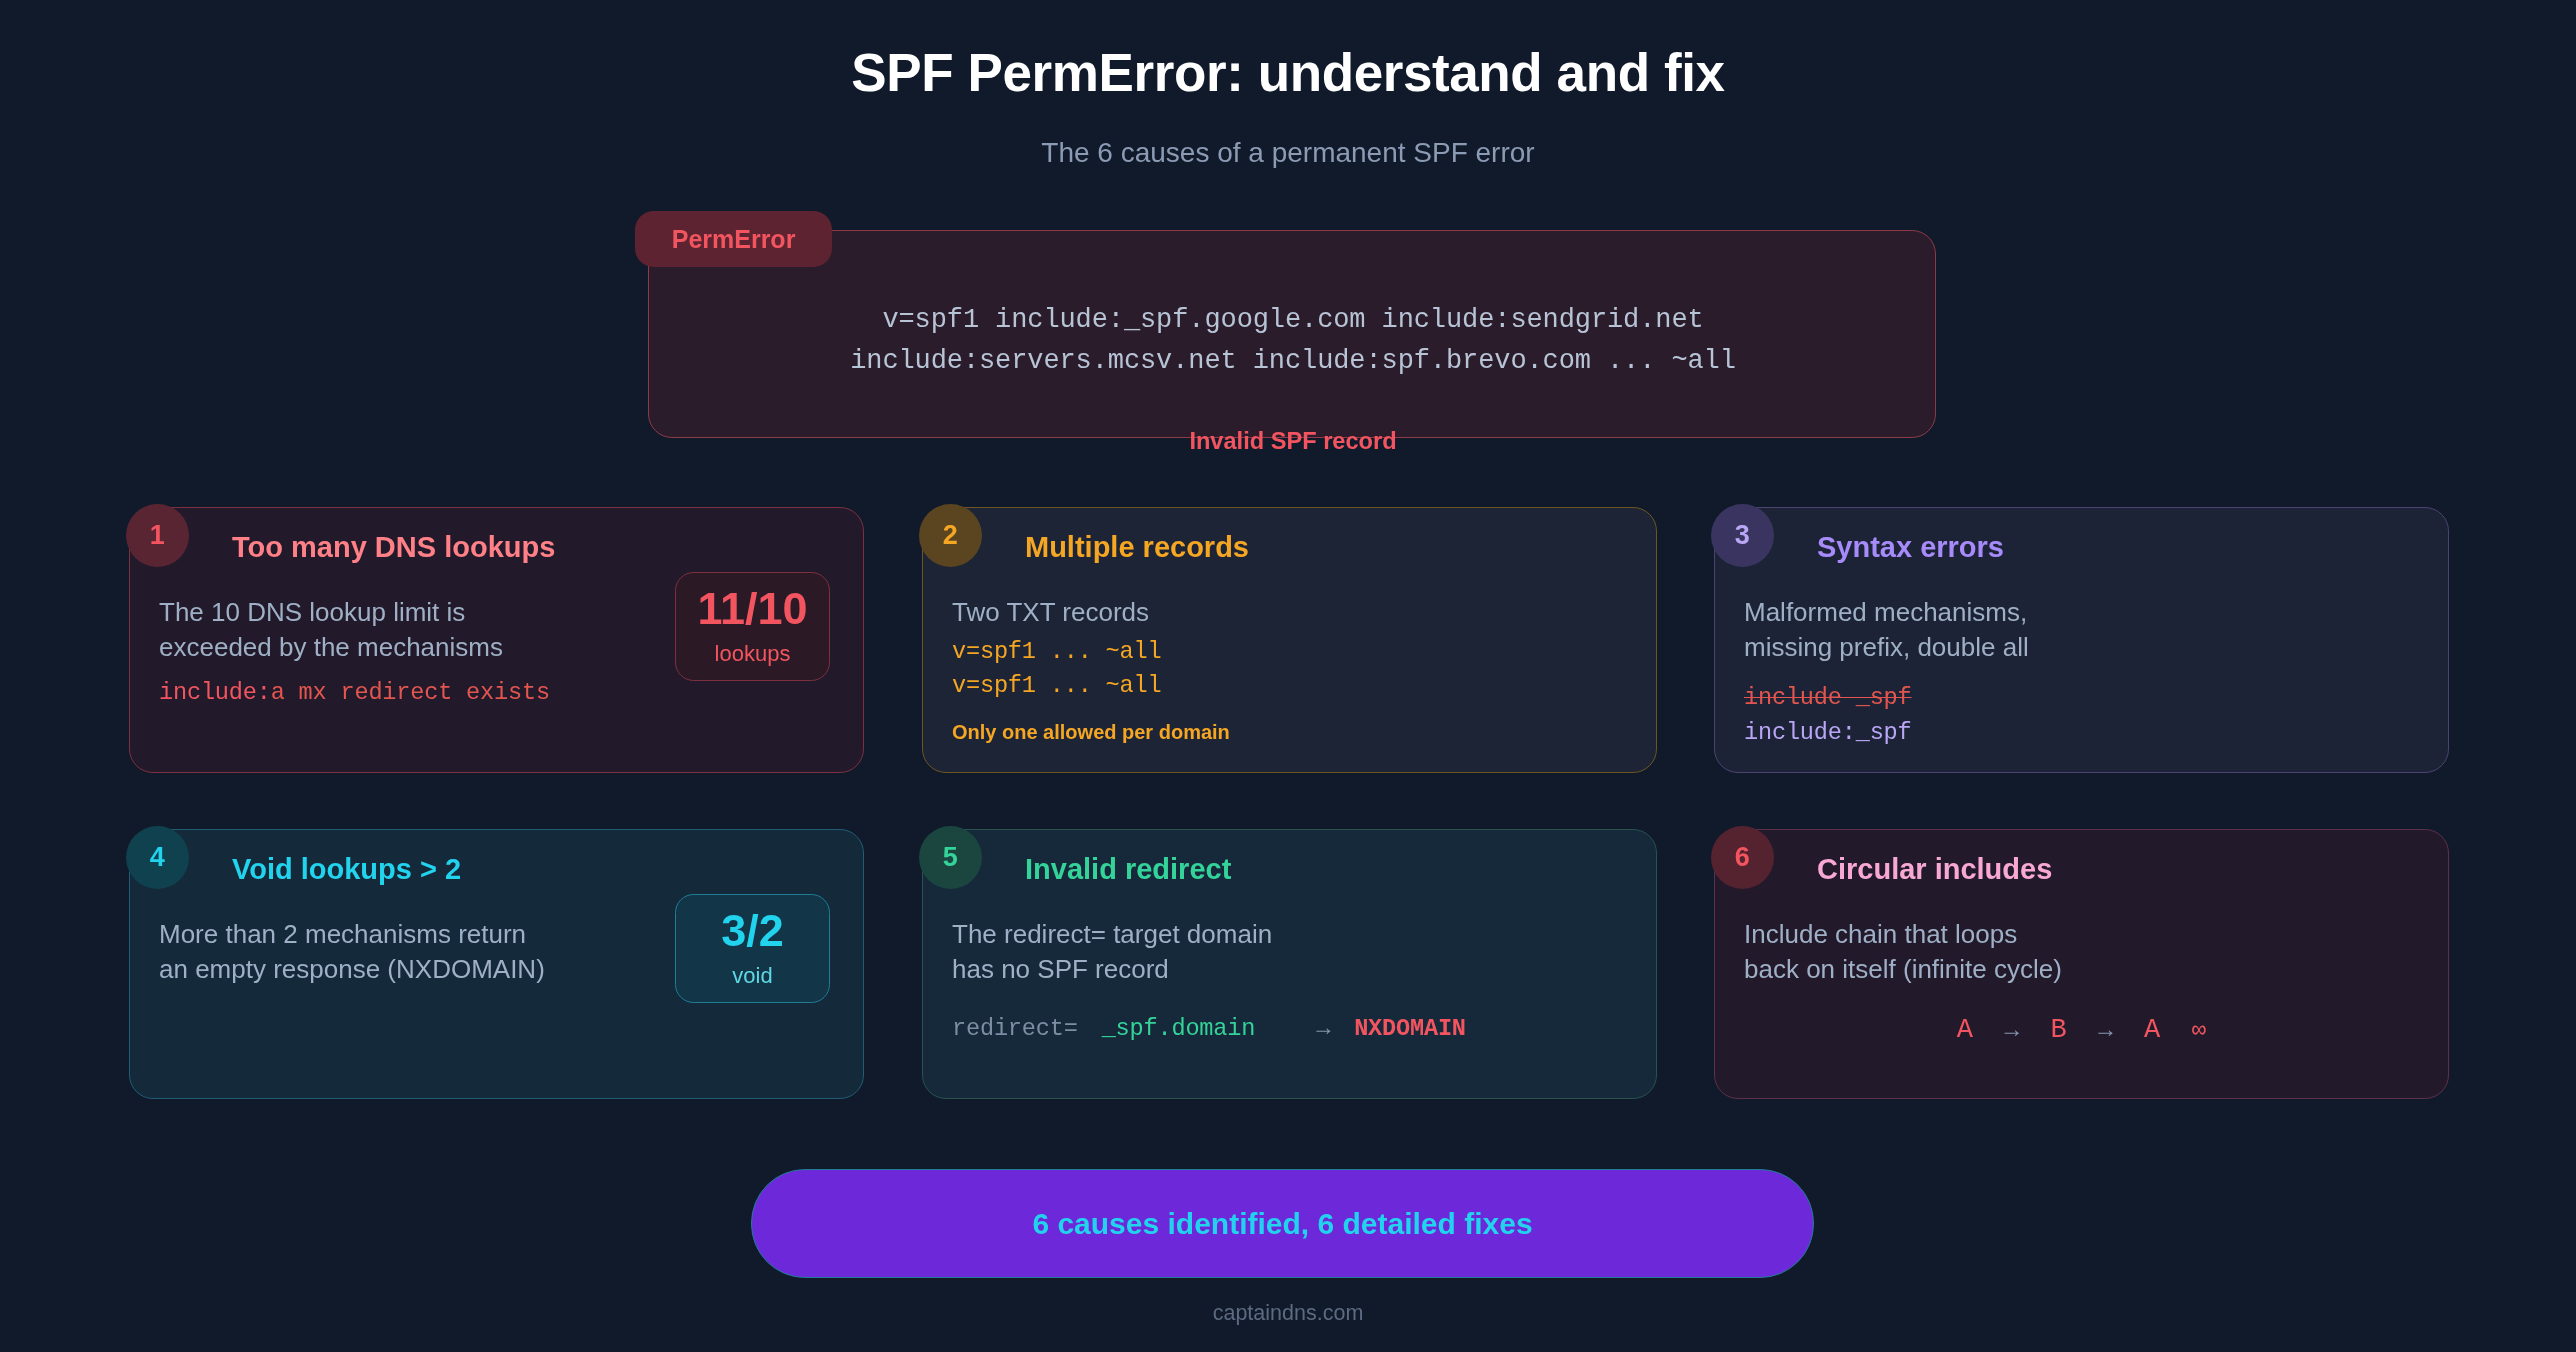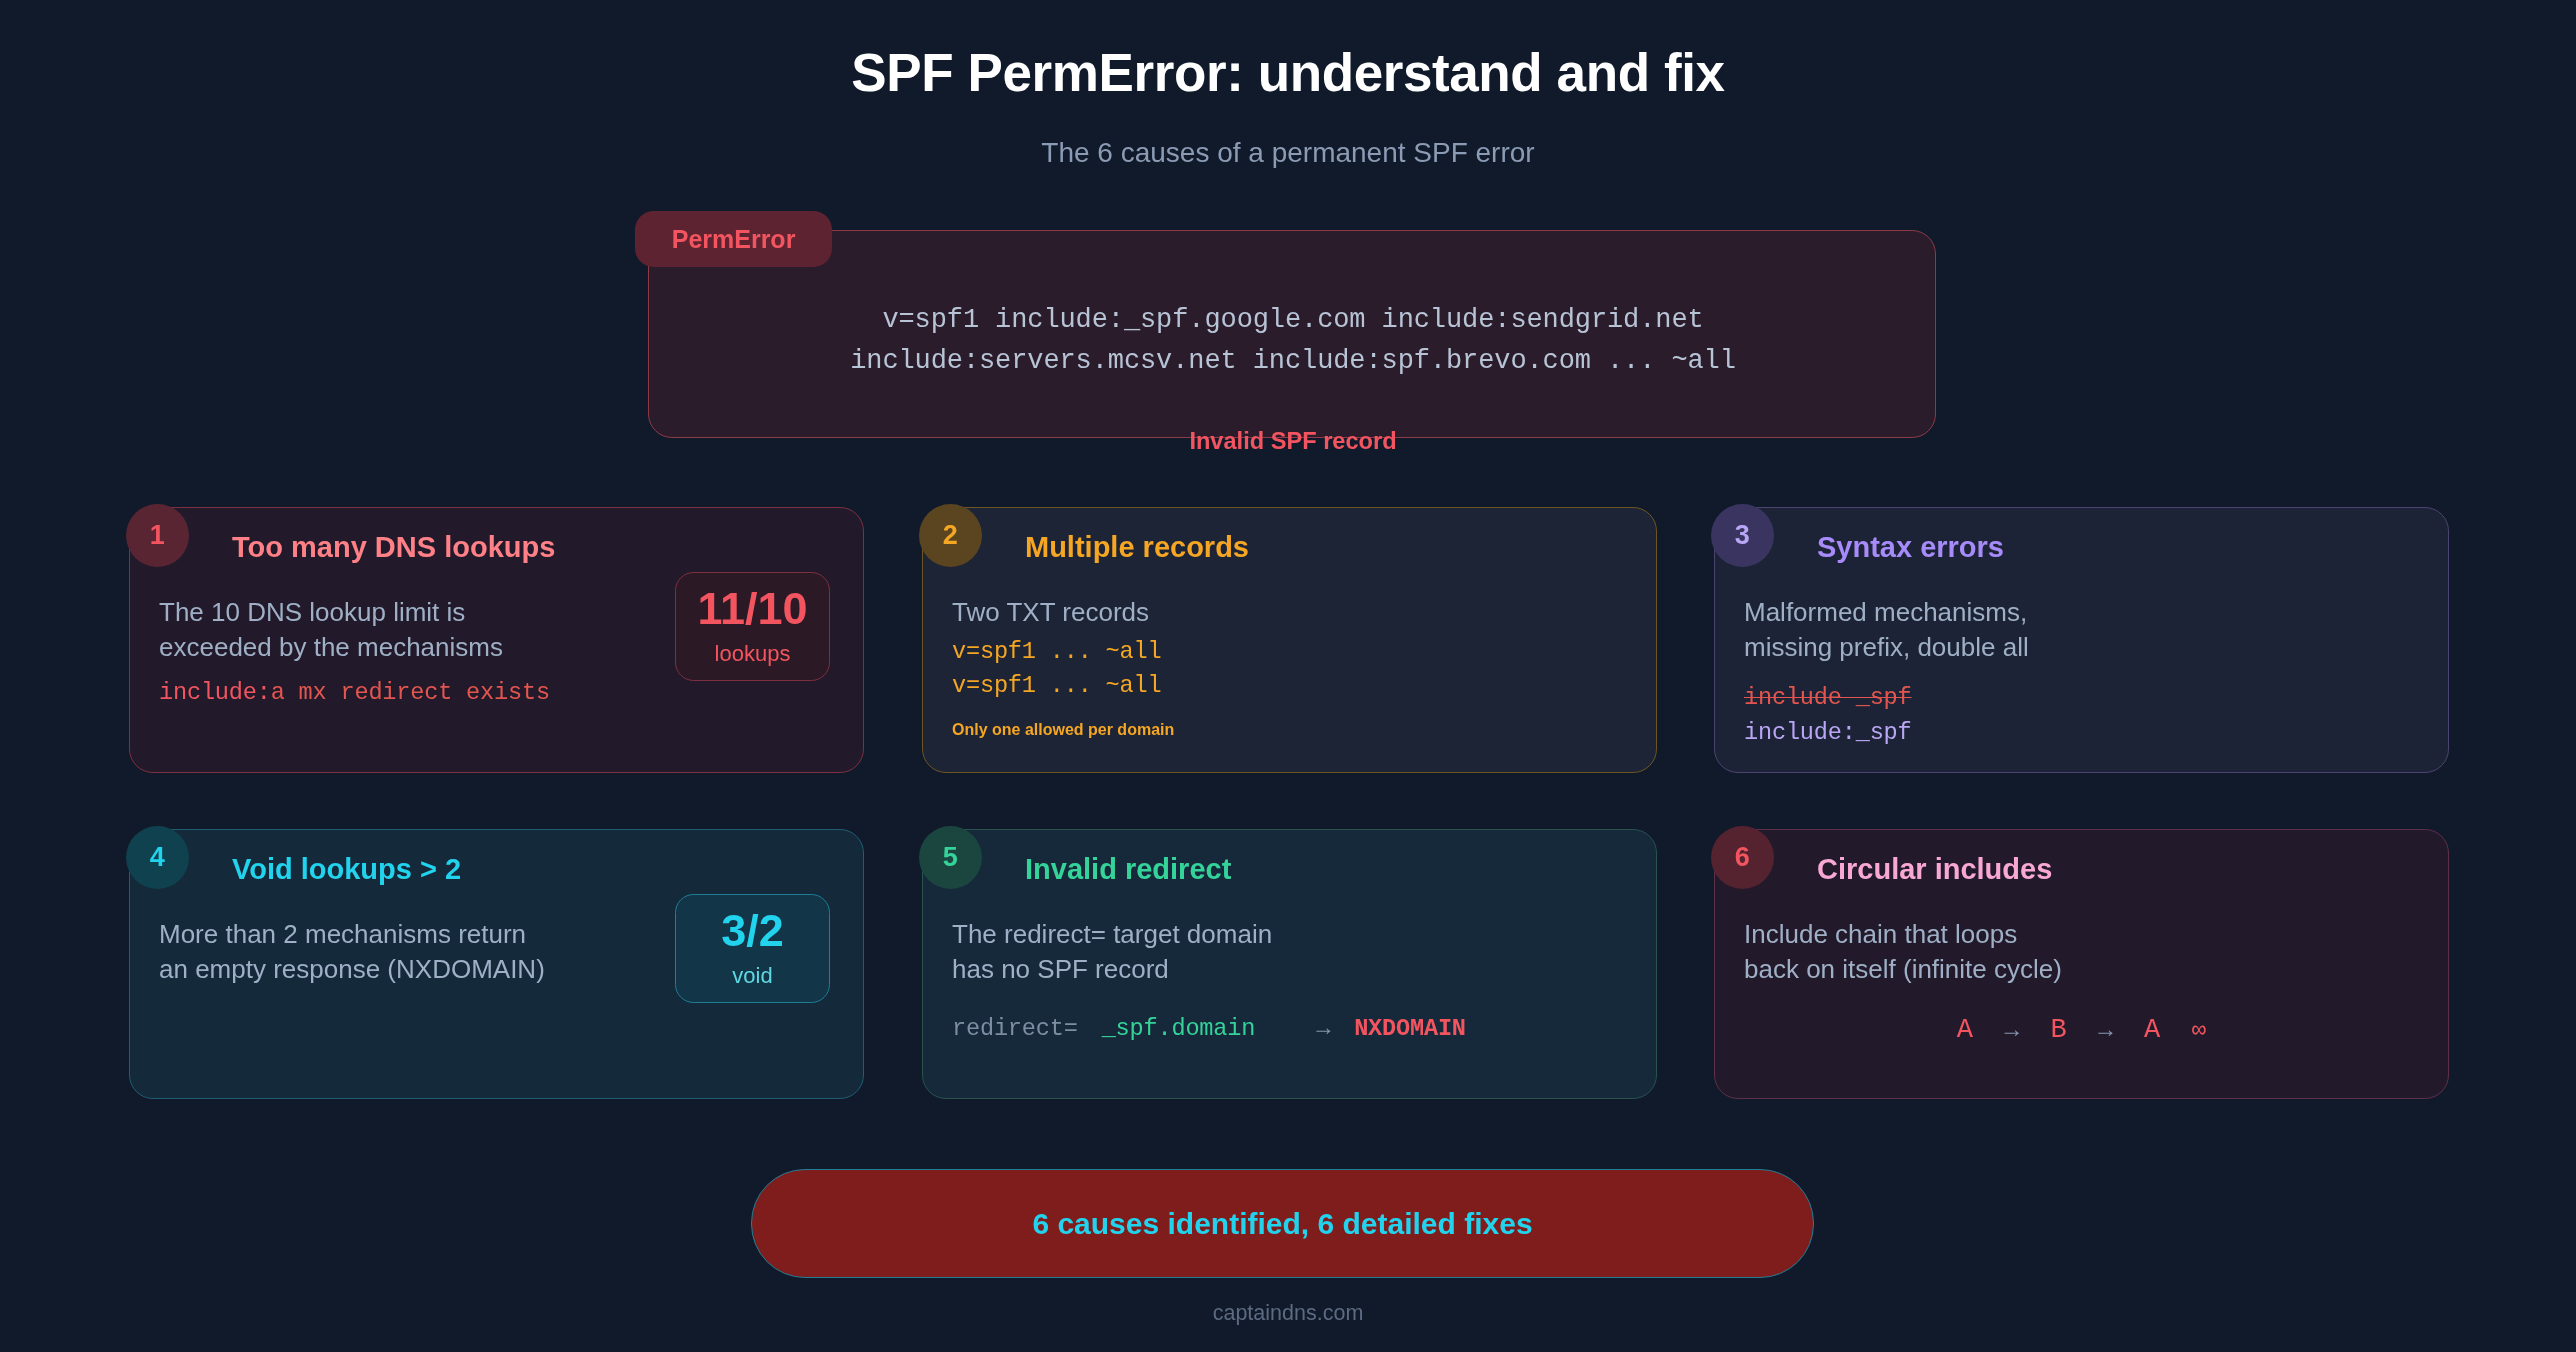"Only one allowed per domain" .note-amber { font-size: 16px -> 20px }
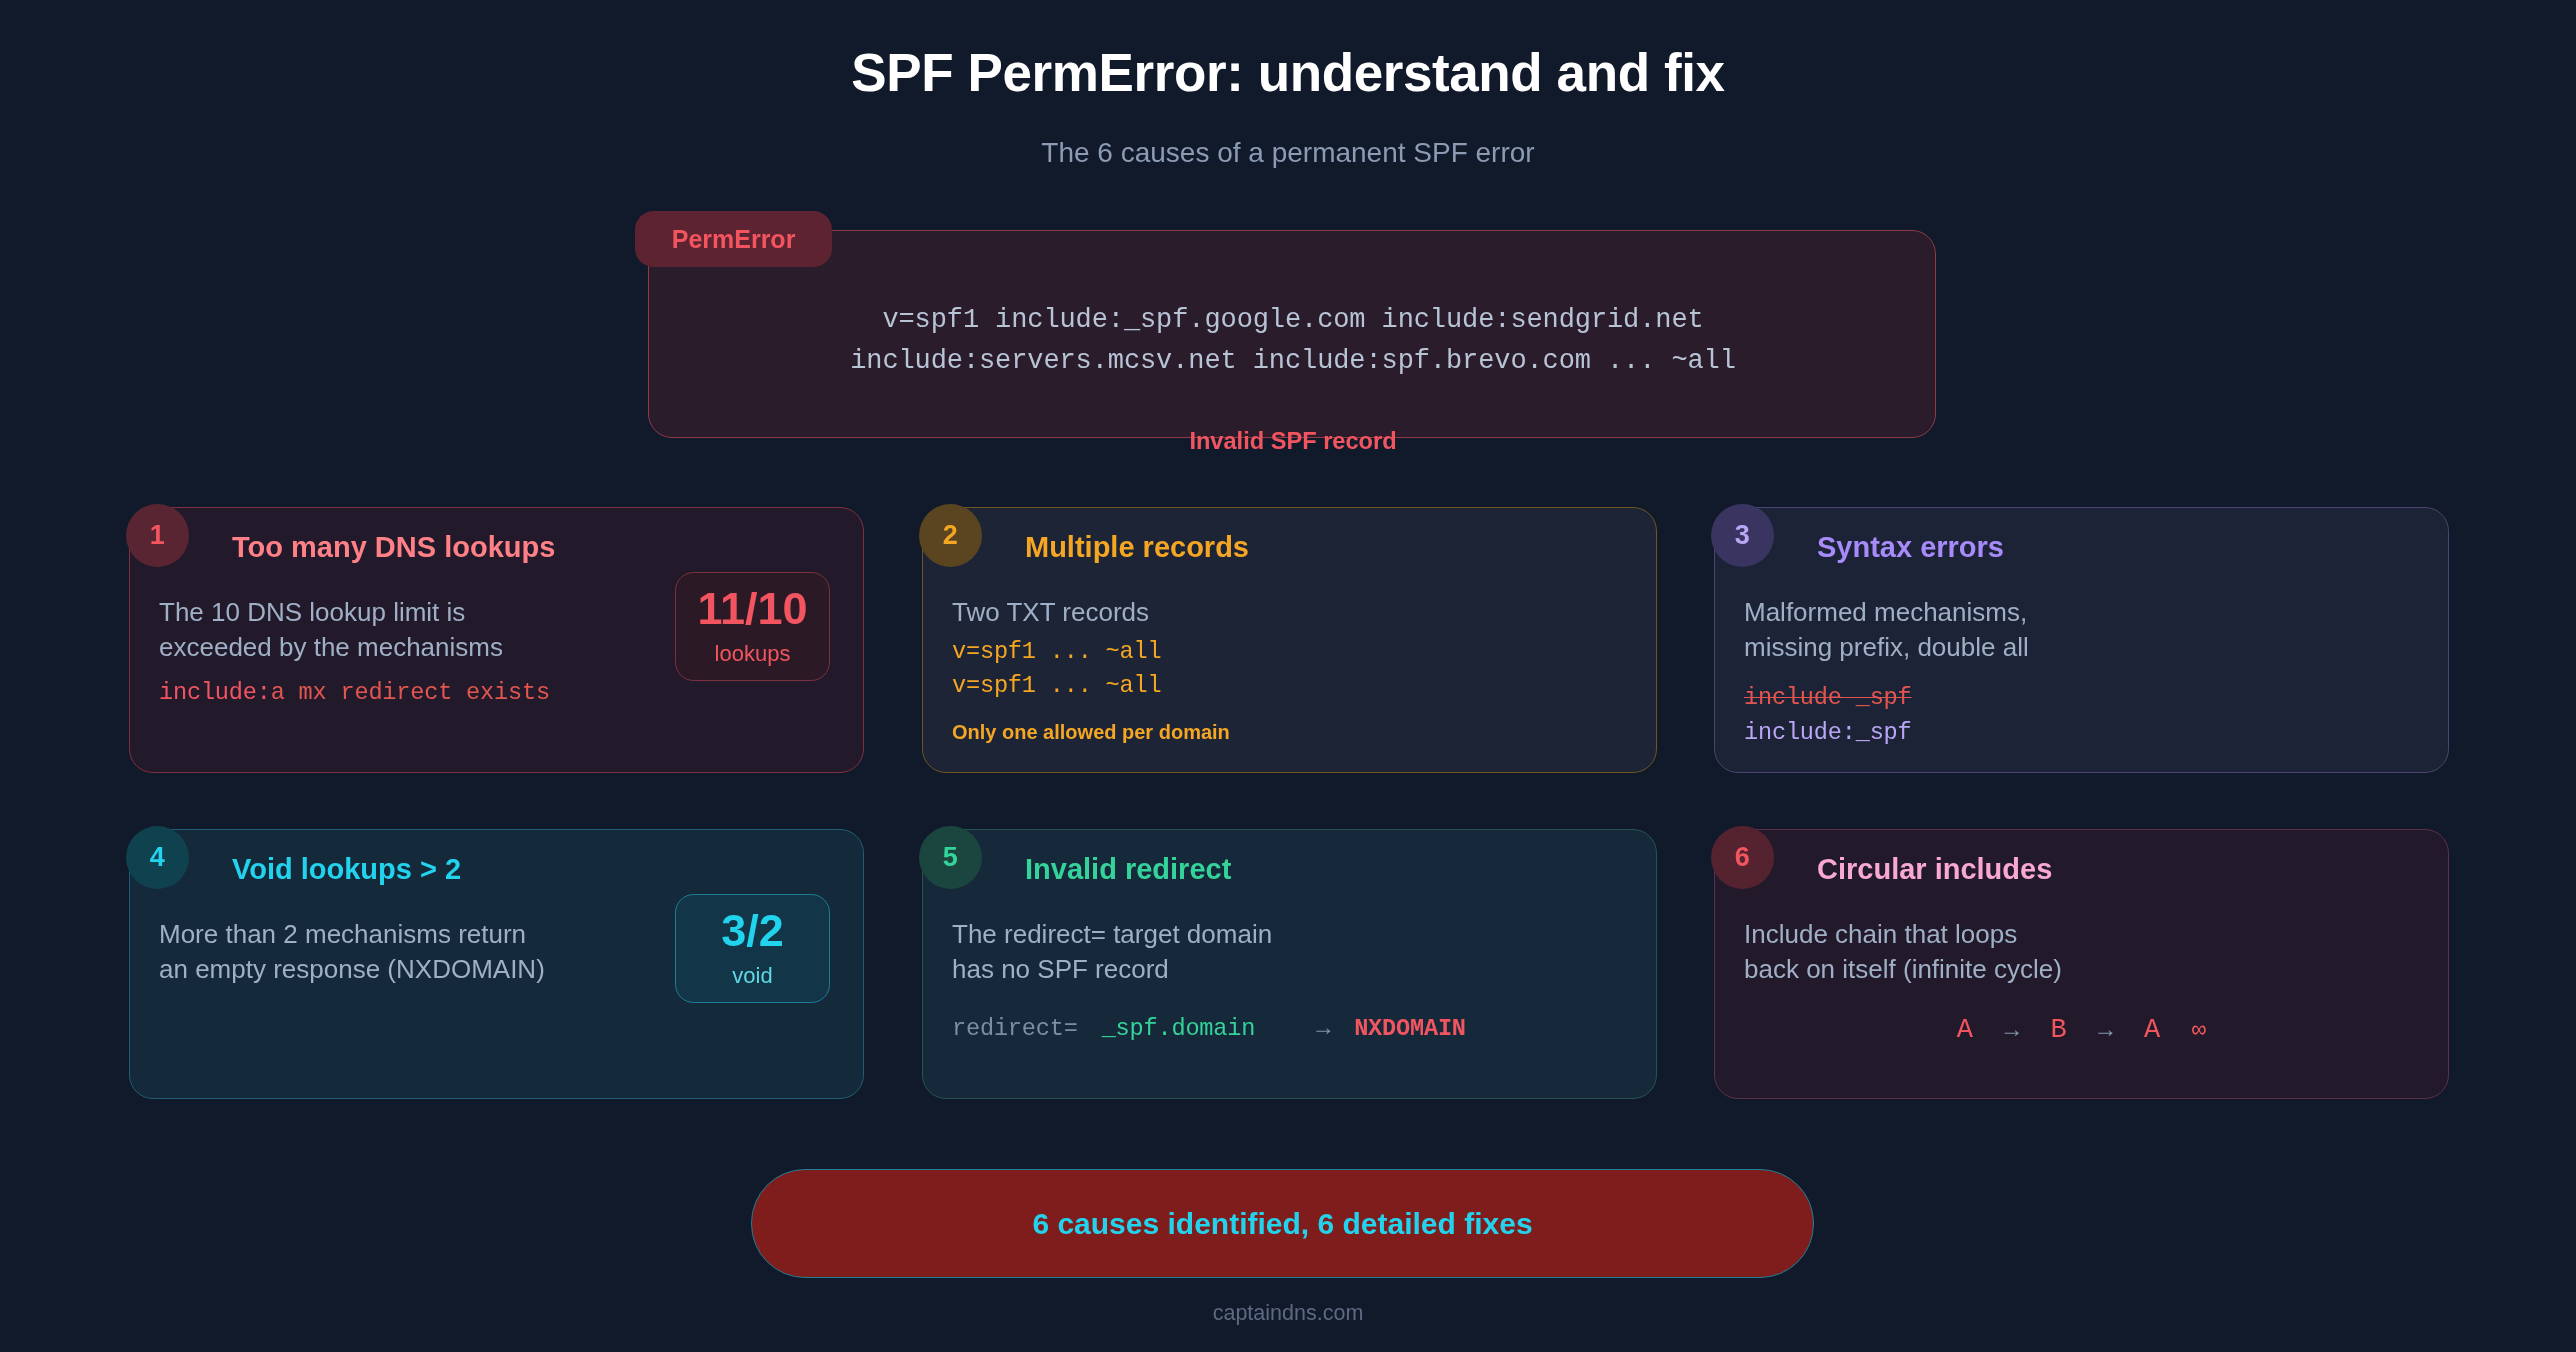"6 causes identified, 6 detailed" .footbar { background: #7f1d1d -> #6d28d9 }
